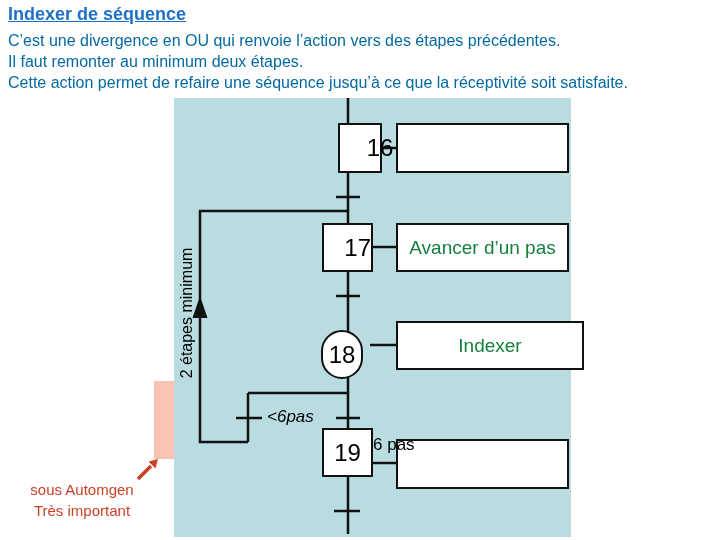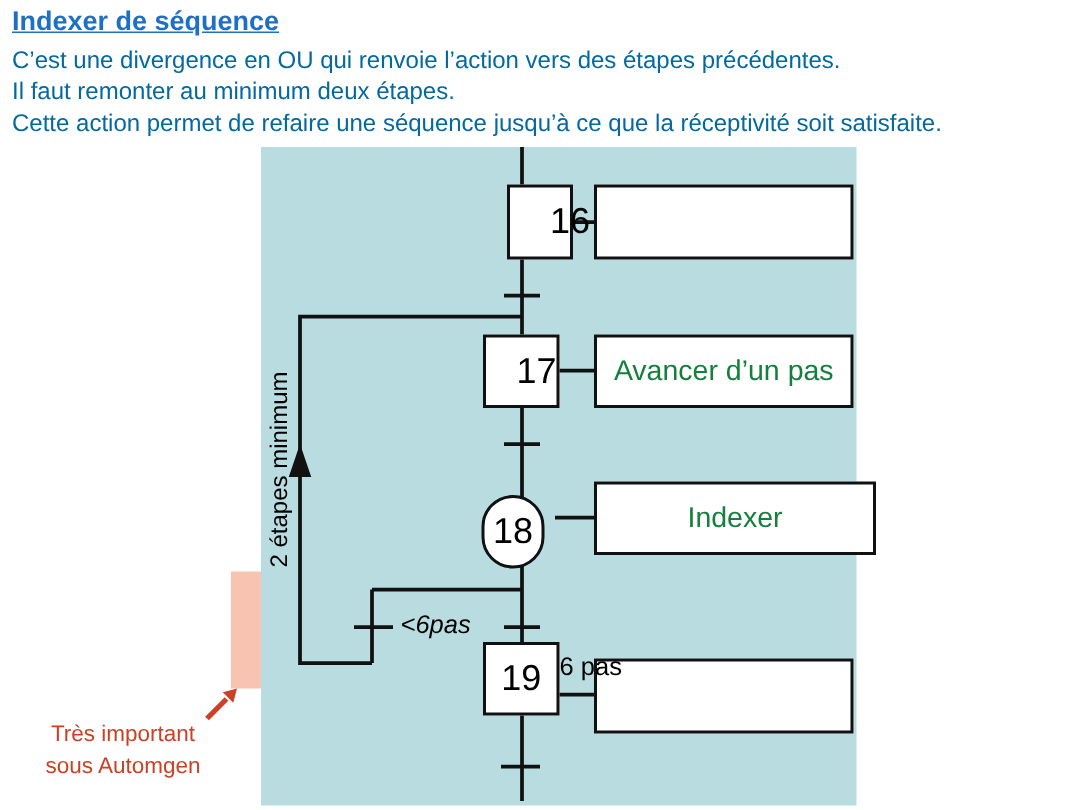"Très important" div { order: before "sous Automgen" -> after "sous Automgen" }
